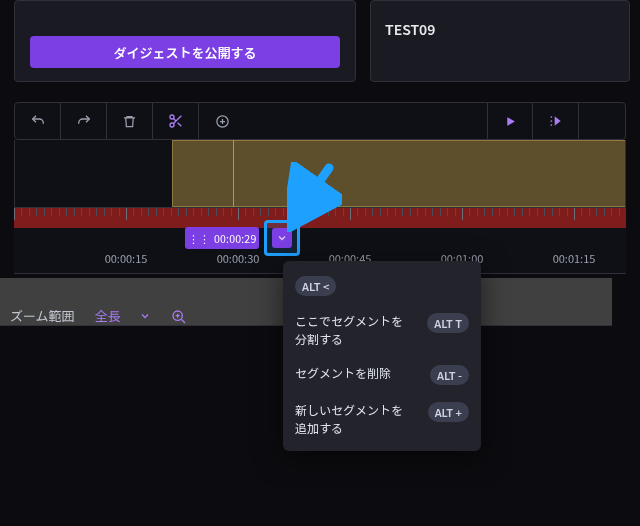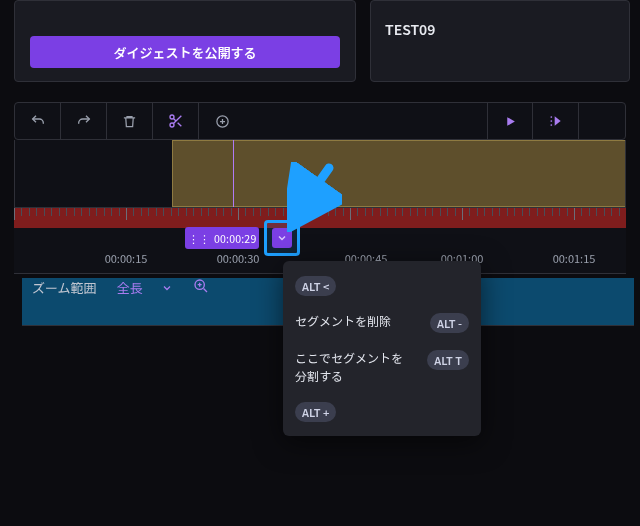"00:00:45" div.rlabel { left: 352px -> 336px }
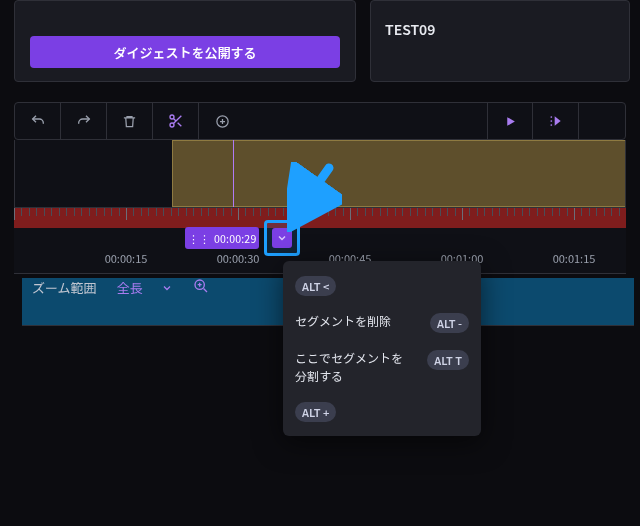"ズーム範囲" .zoom { align-items: flex-start -> flex-end; background: #0c4a6e -> #404040; left: 22px -> 0 }
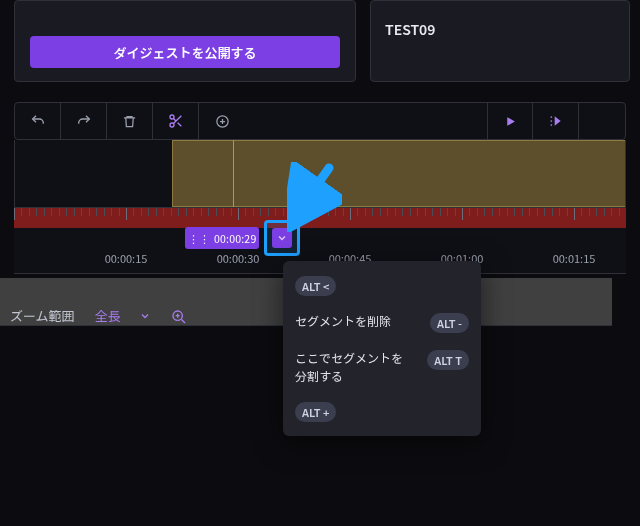"セグメントを削除" div.mi { order: before "ここでセグメントを分割する" -> after "ここでセグメントを分割する" }
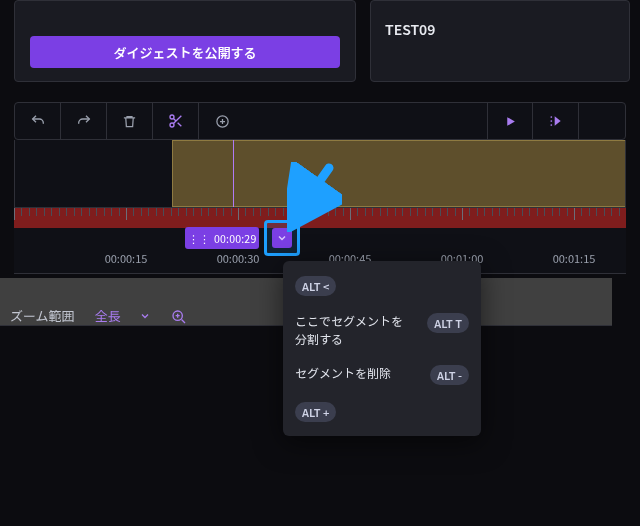"新しいセグメントを追加する" span.mi-text { html: none -> <span>新しいセグメントを追加する</span> }
